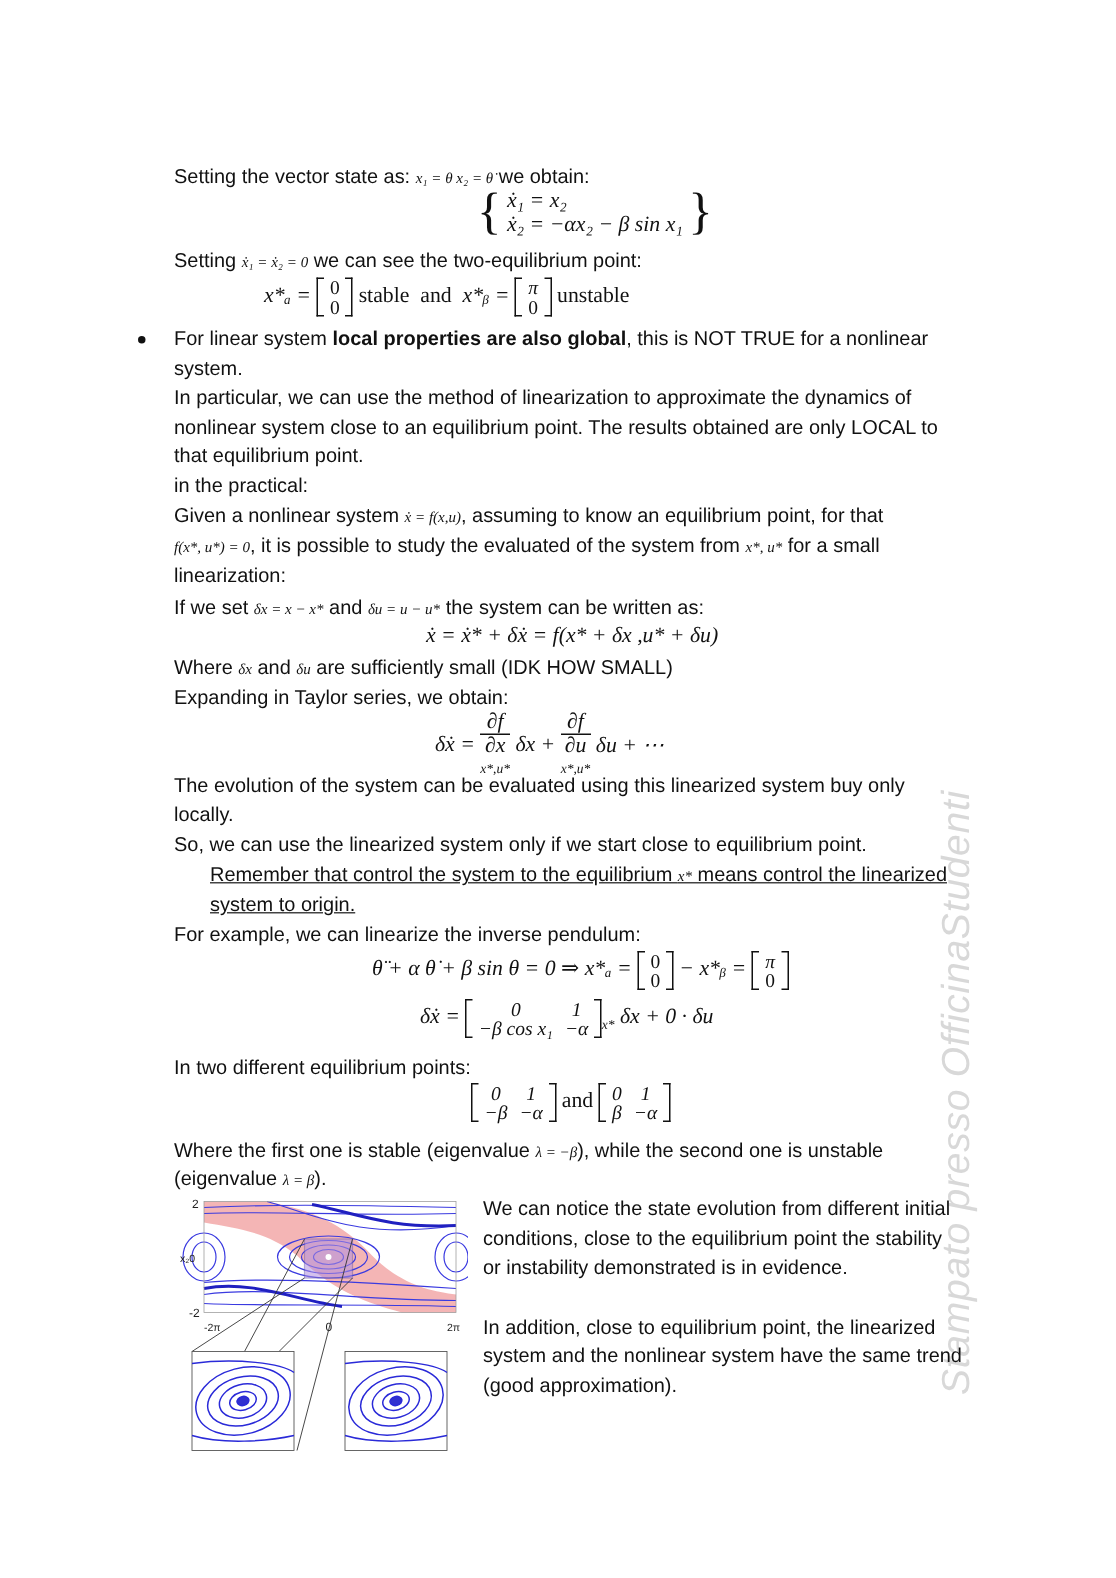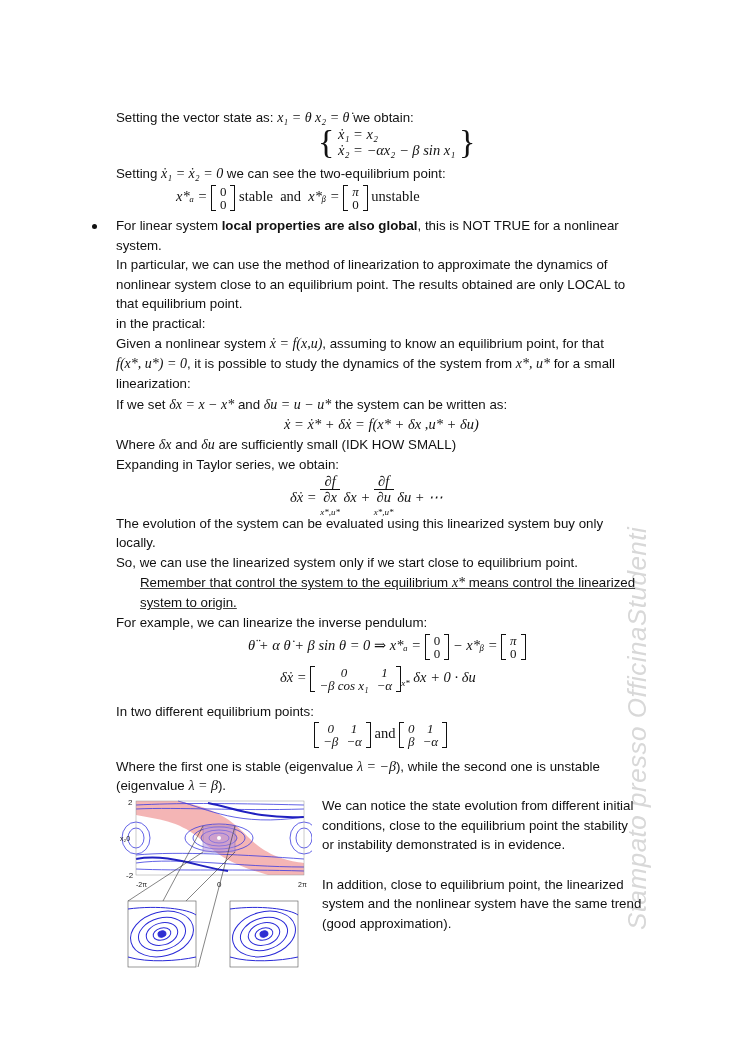"x₁ = θ x₂ =" .math { font-size: 14px -> 10px }
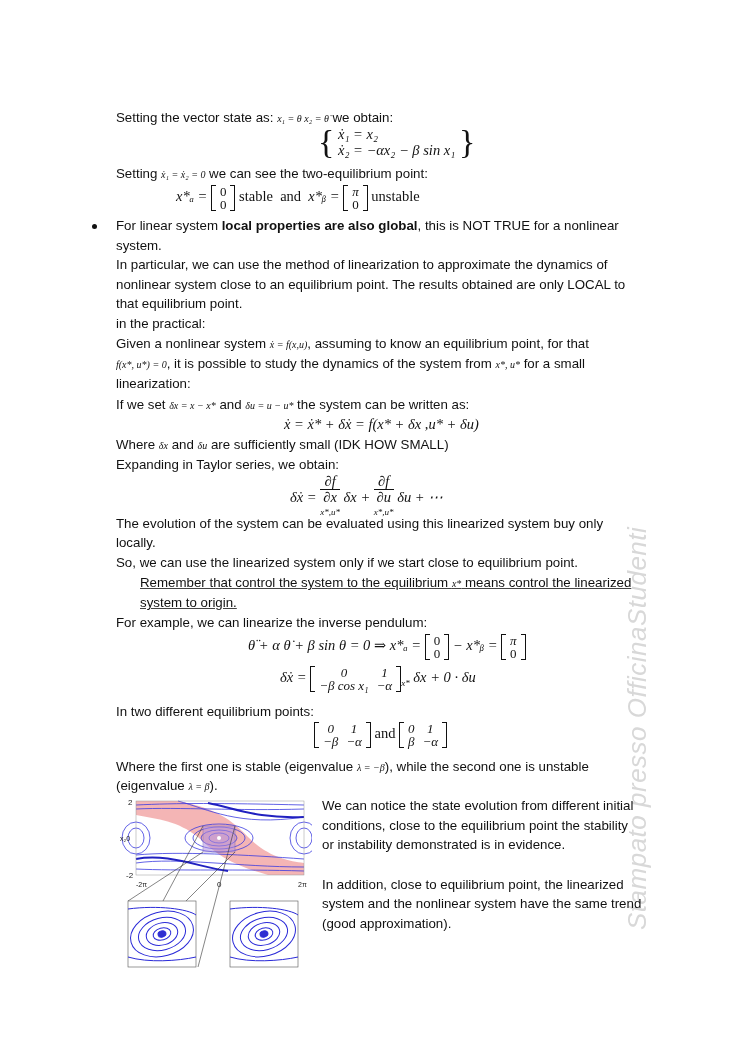", it is possible to" span { text: dynamics -> evaluated }
